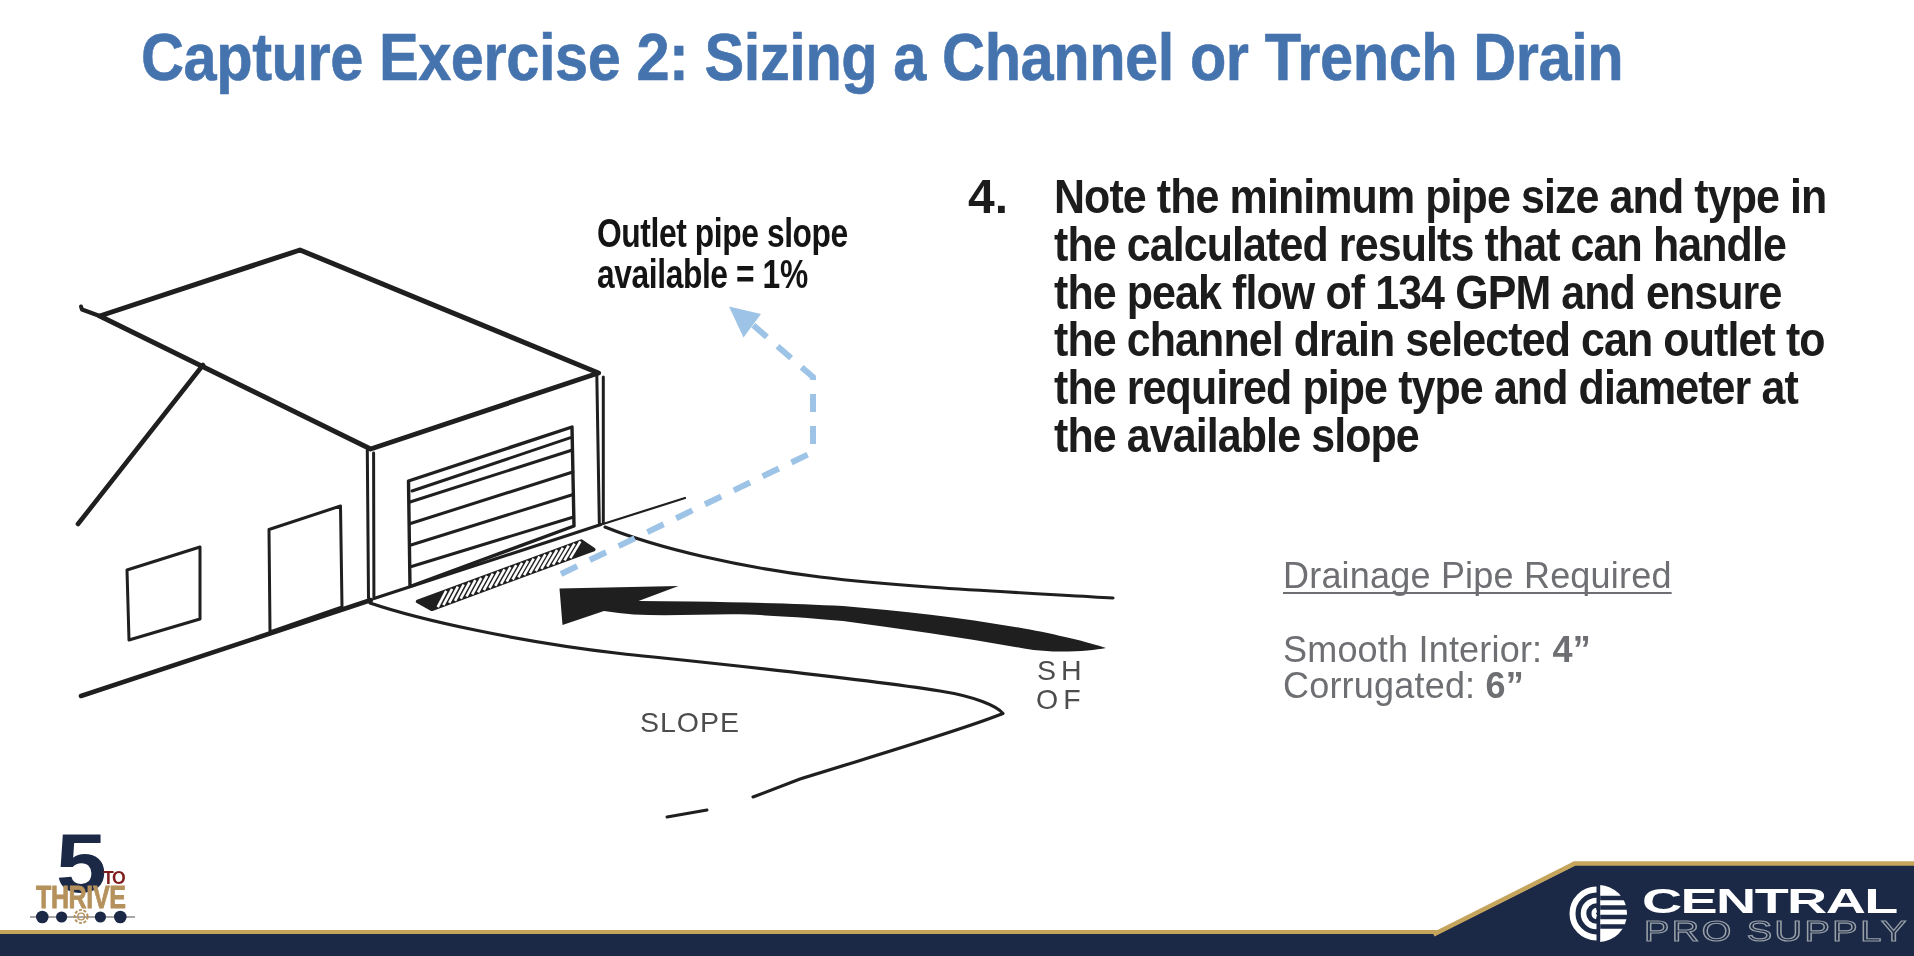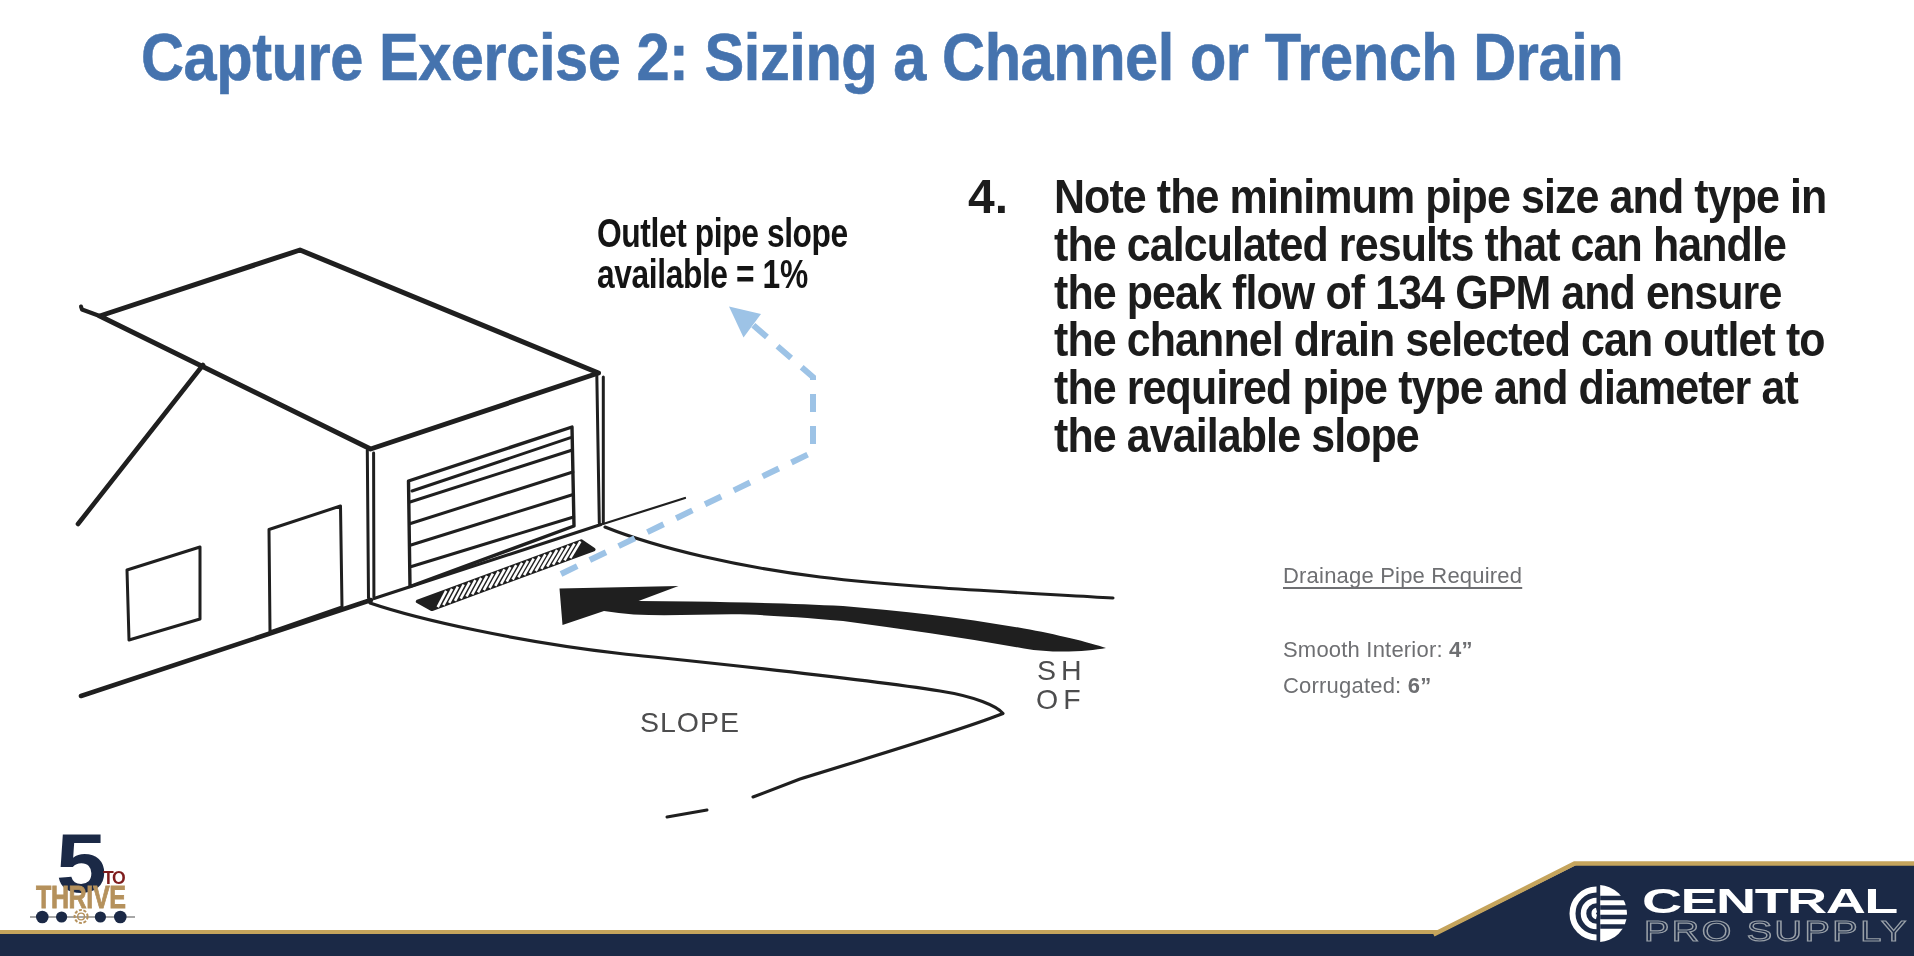"Drainage Pipe Required" #gray { font-size: 22px -> 36px }
